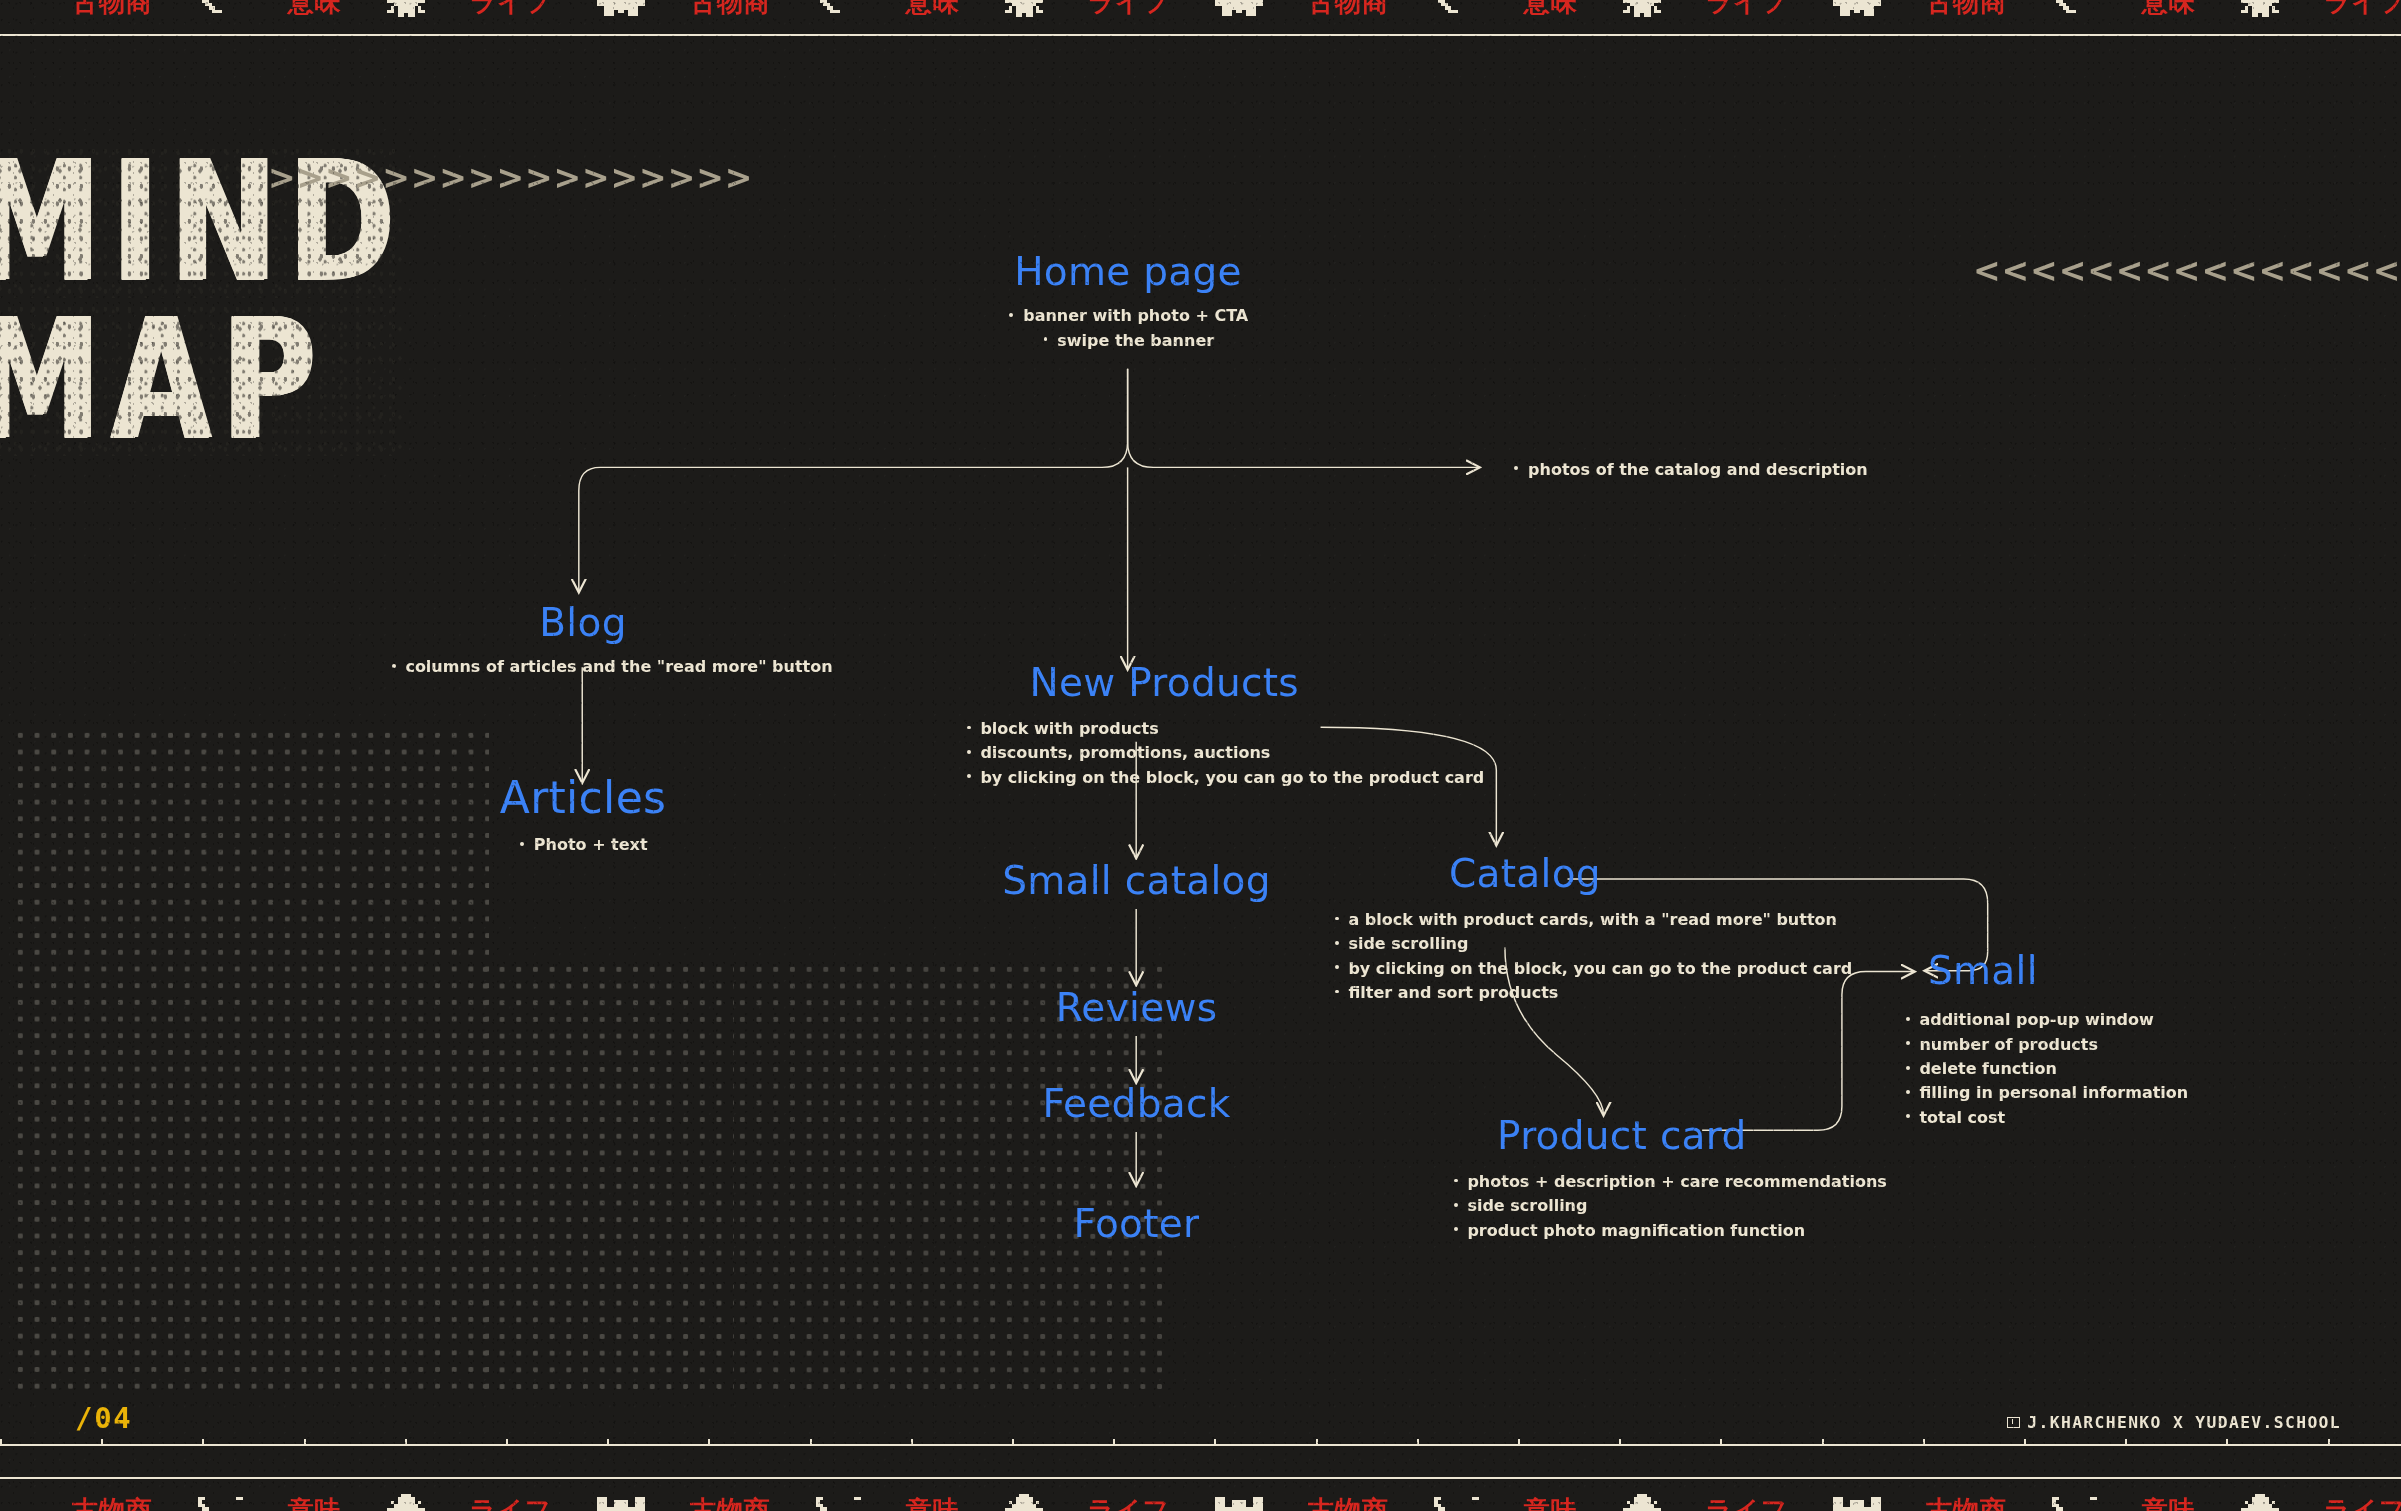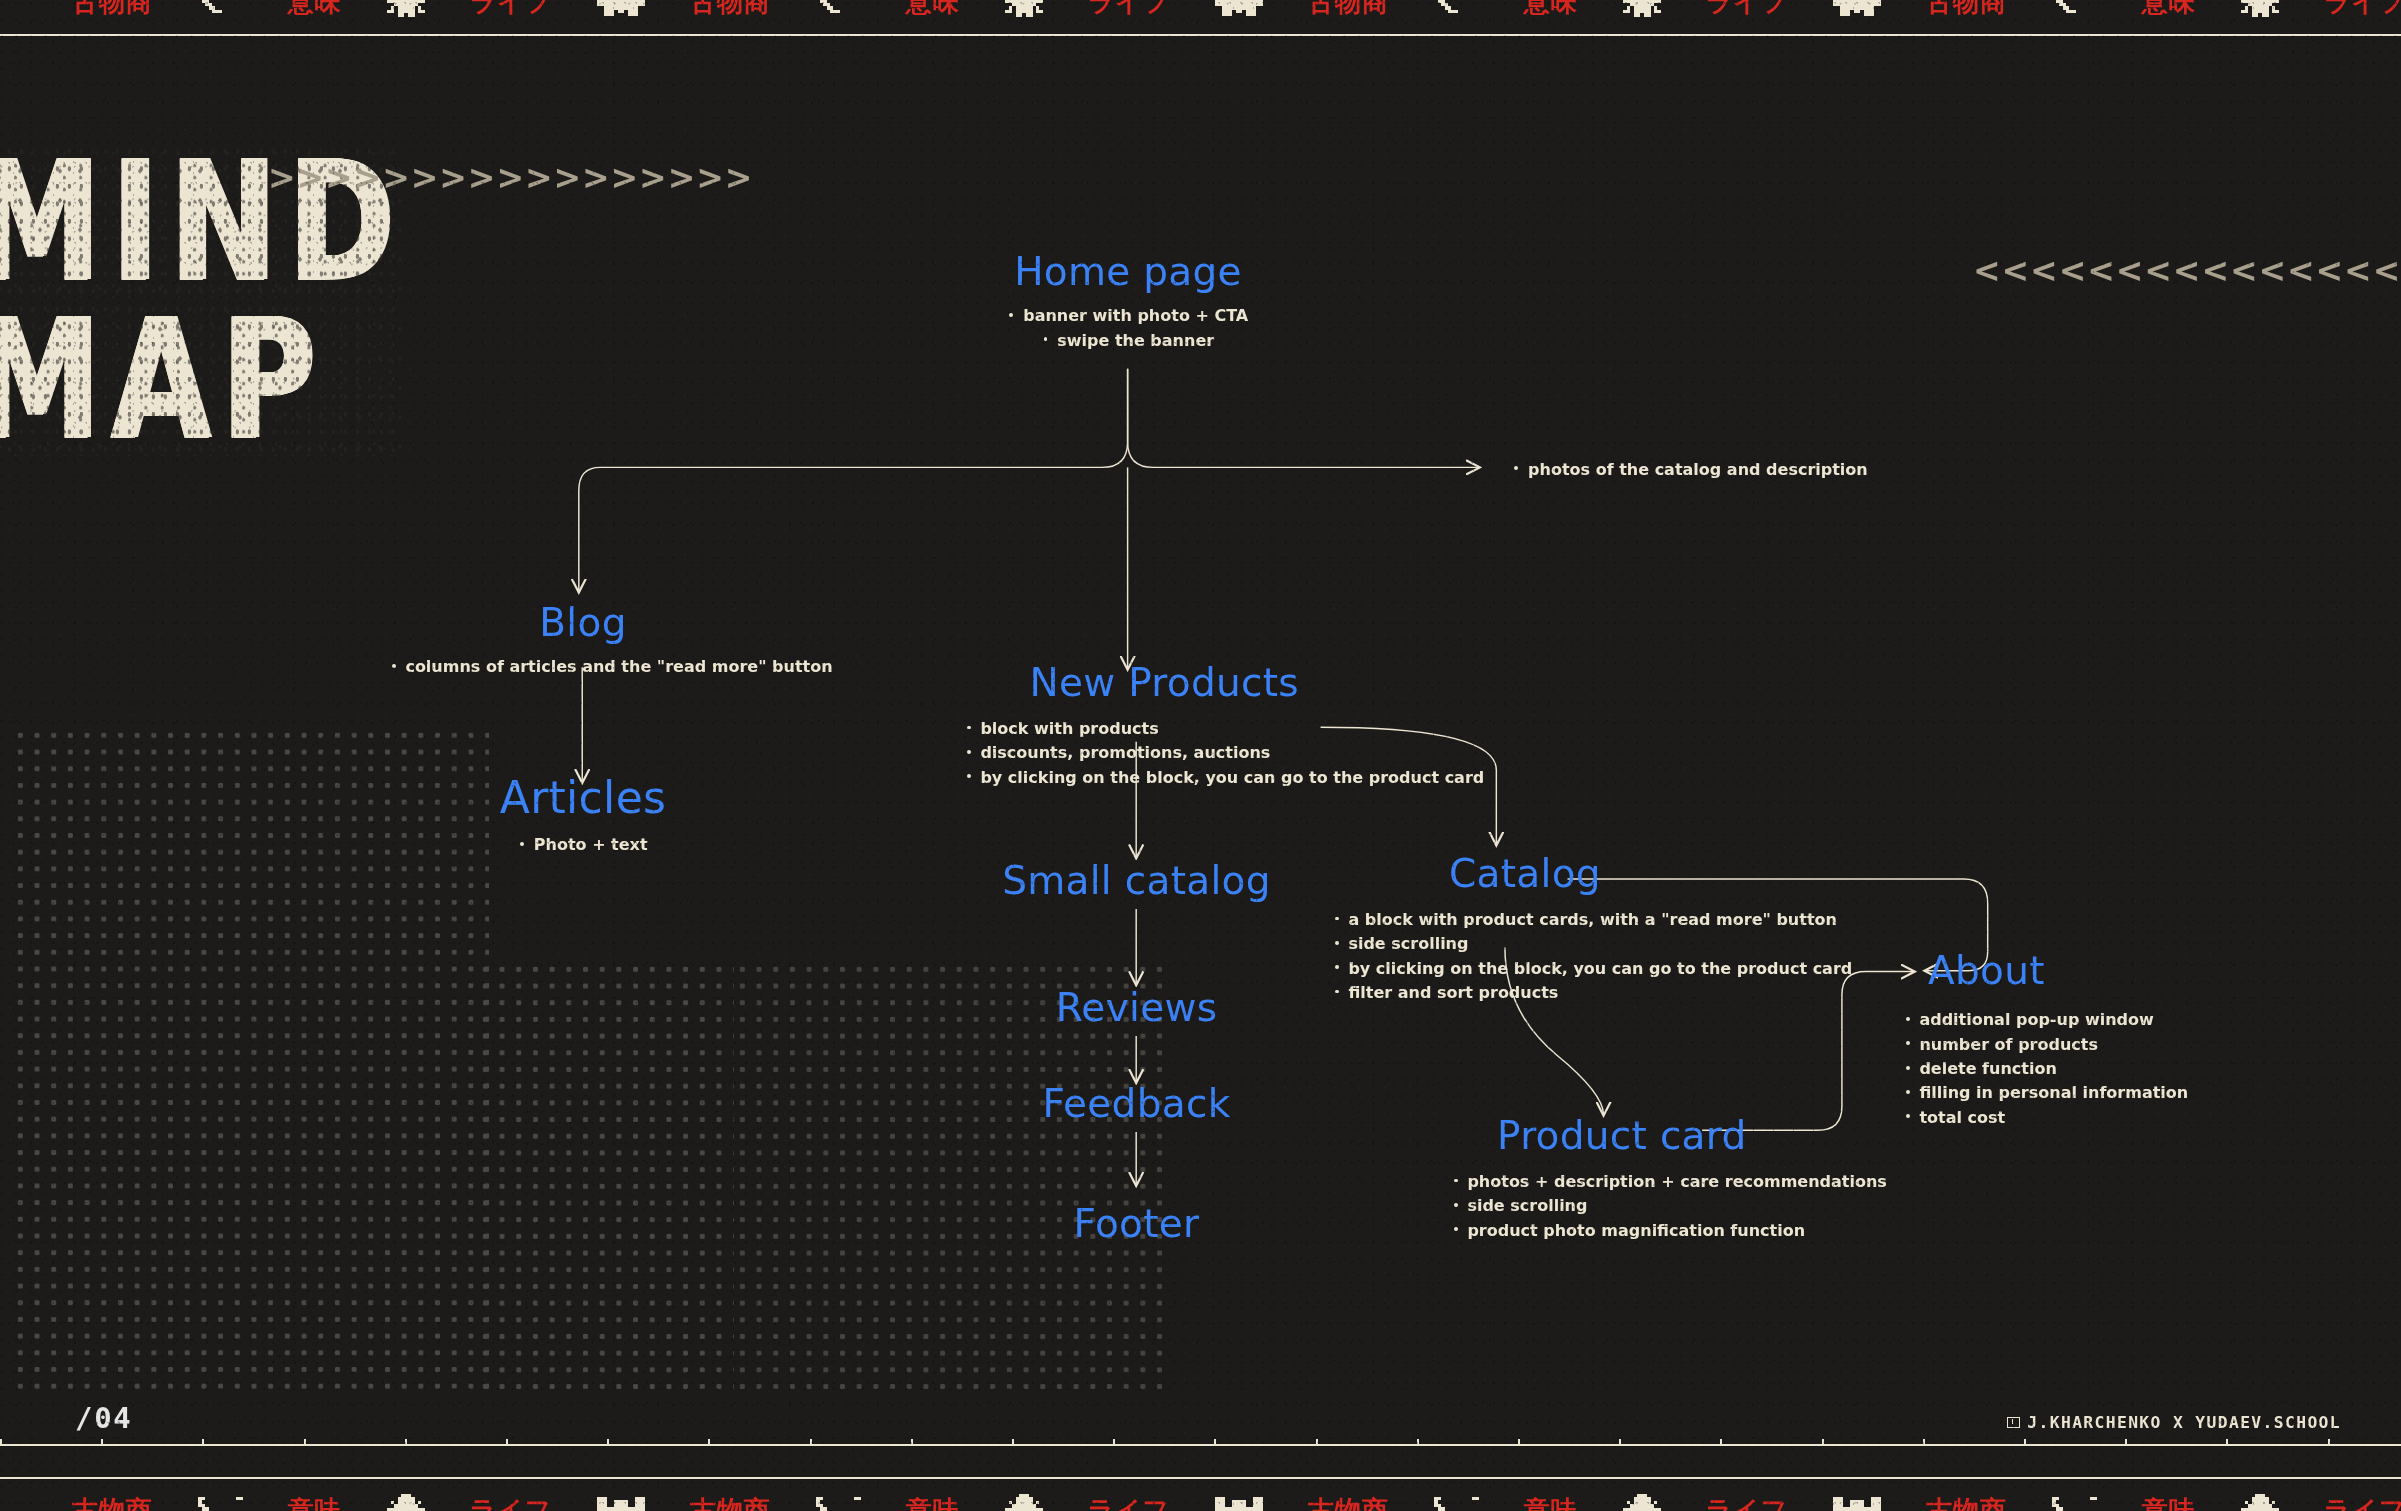"About" div.node-title { text: About -> Small }
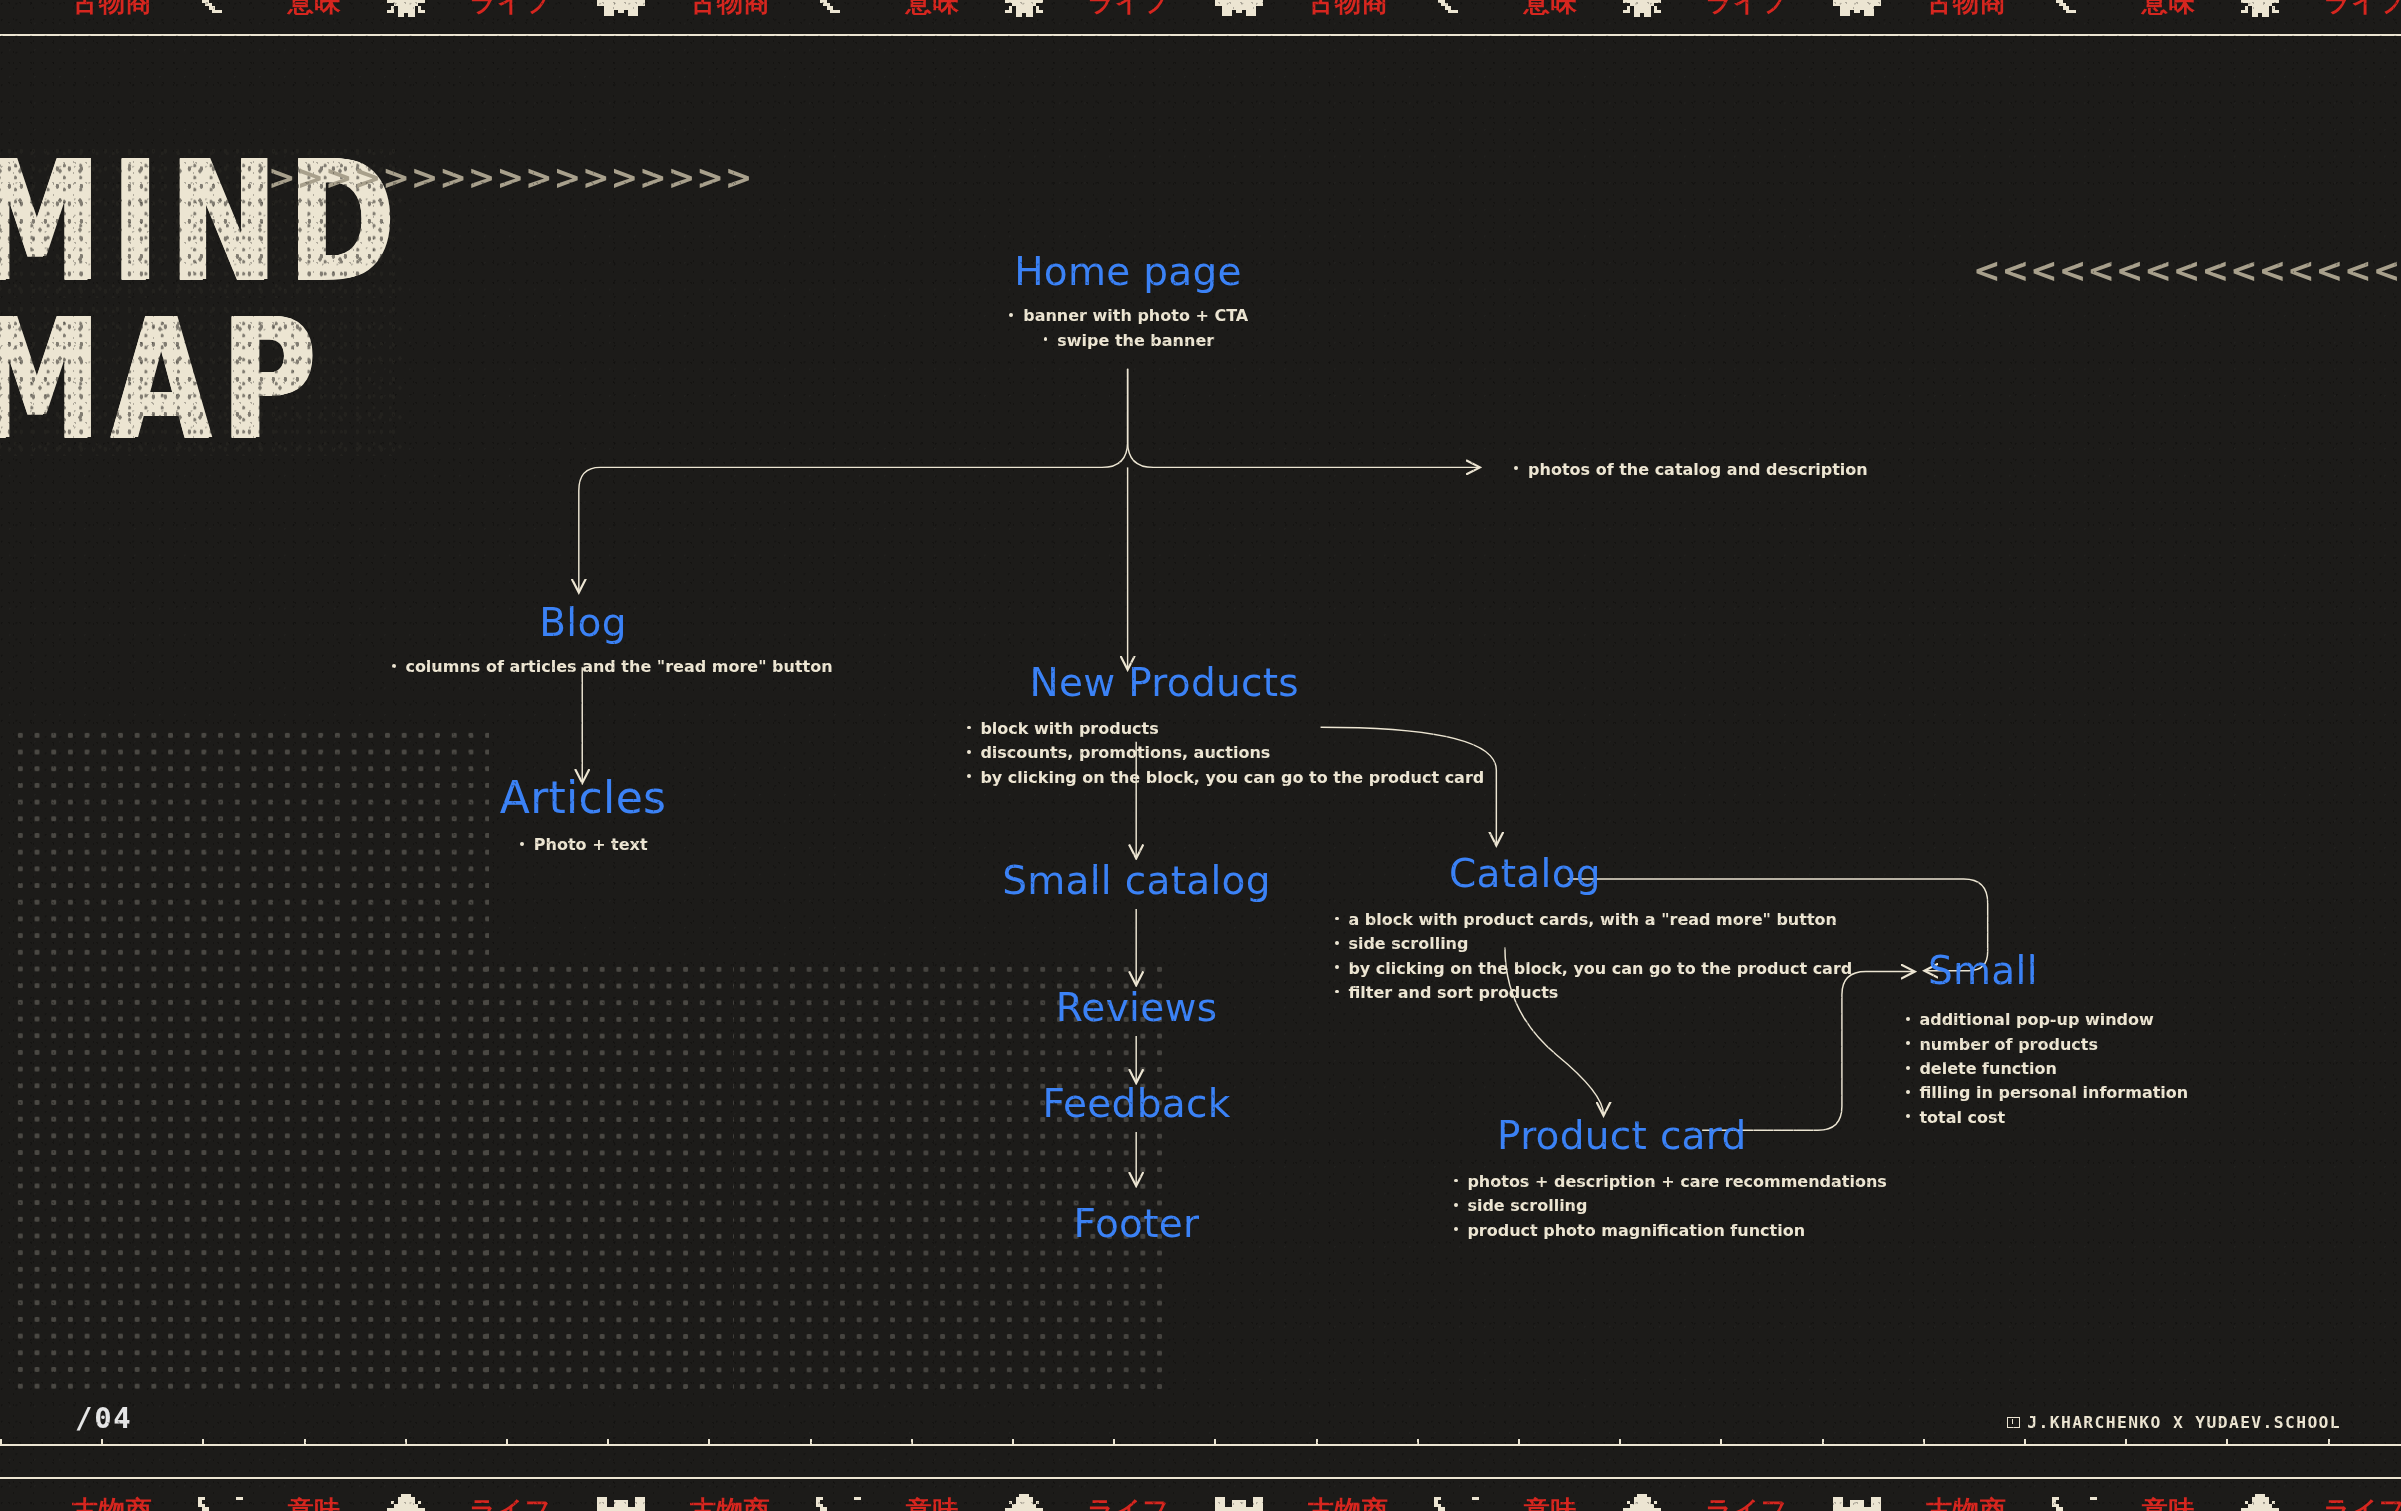"/04" #page-num { color: #e5e5e5 -> #eab308 }
